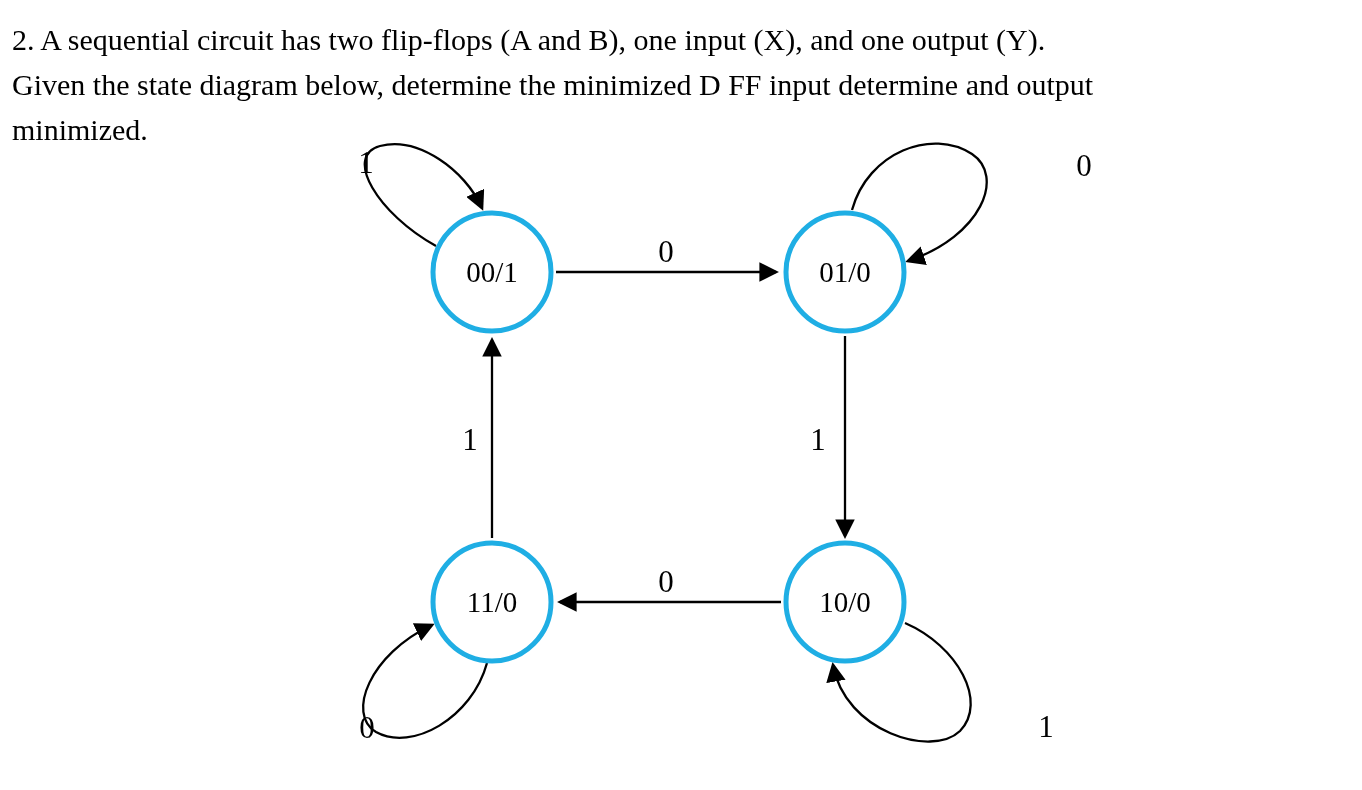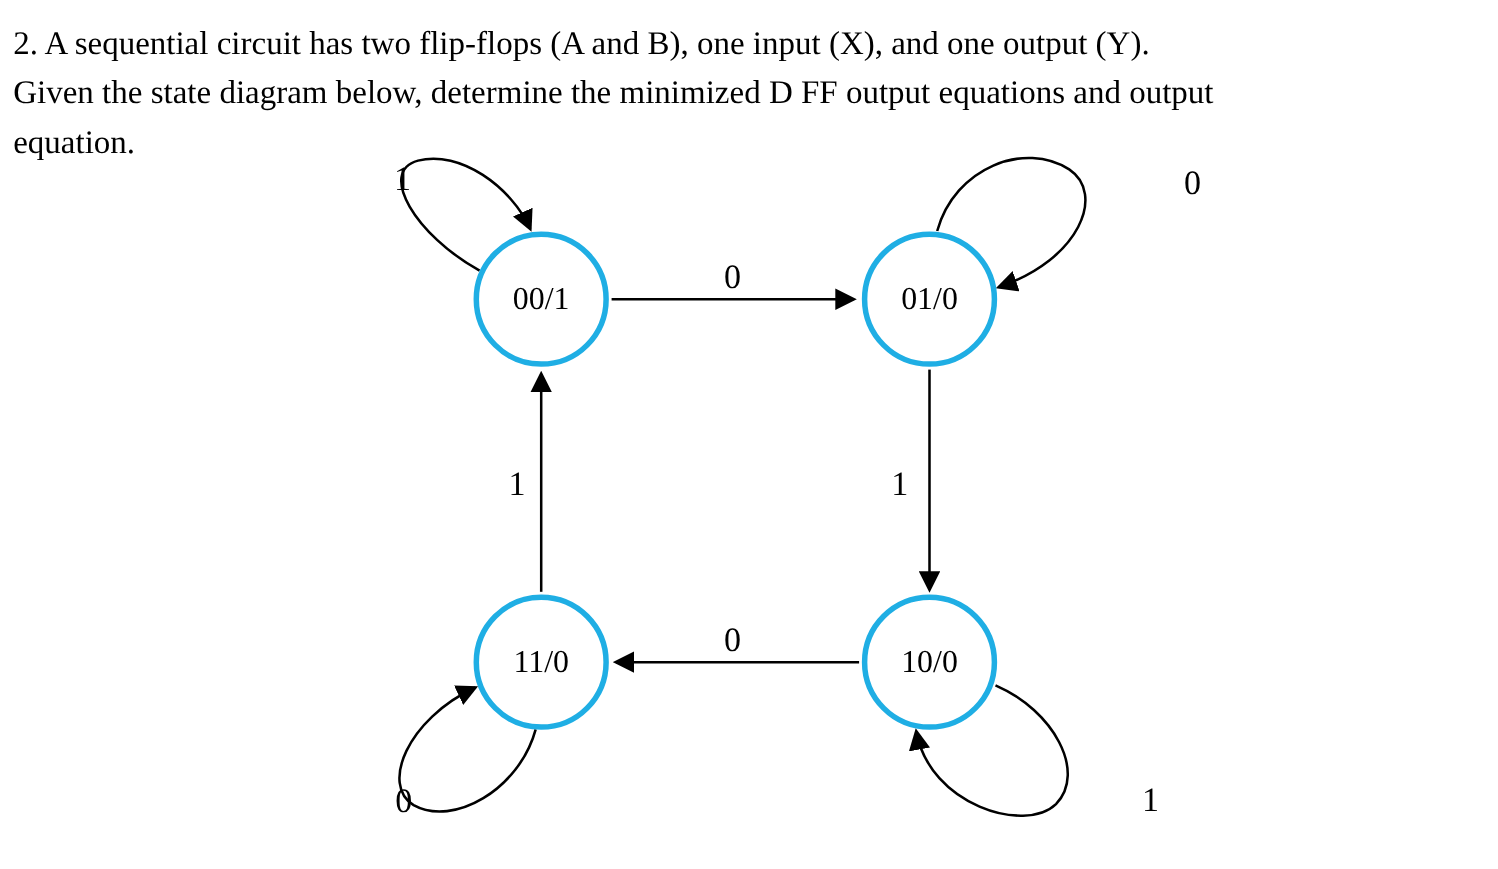"Given the state diagram below," div.line { text: output equations -> input determine }
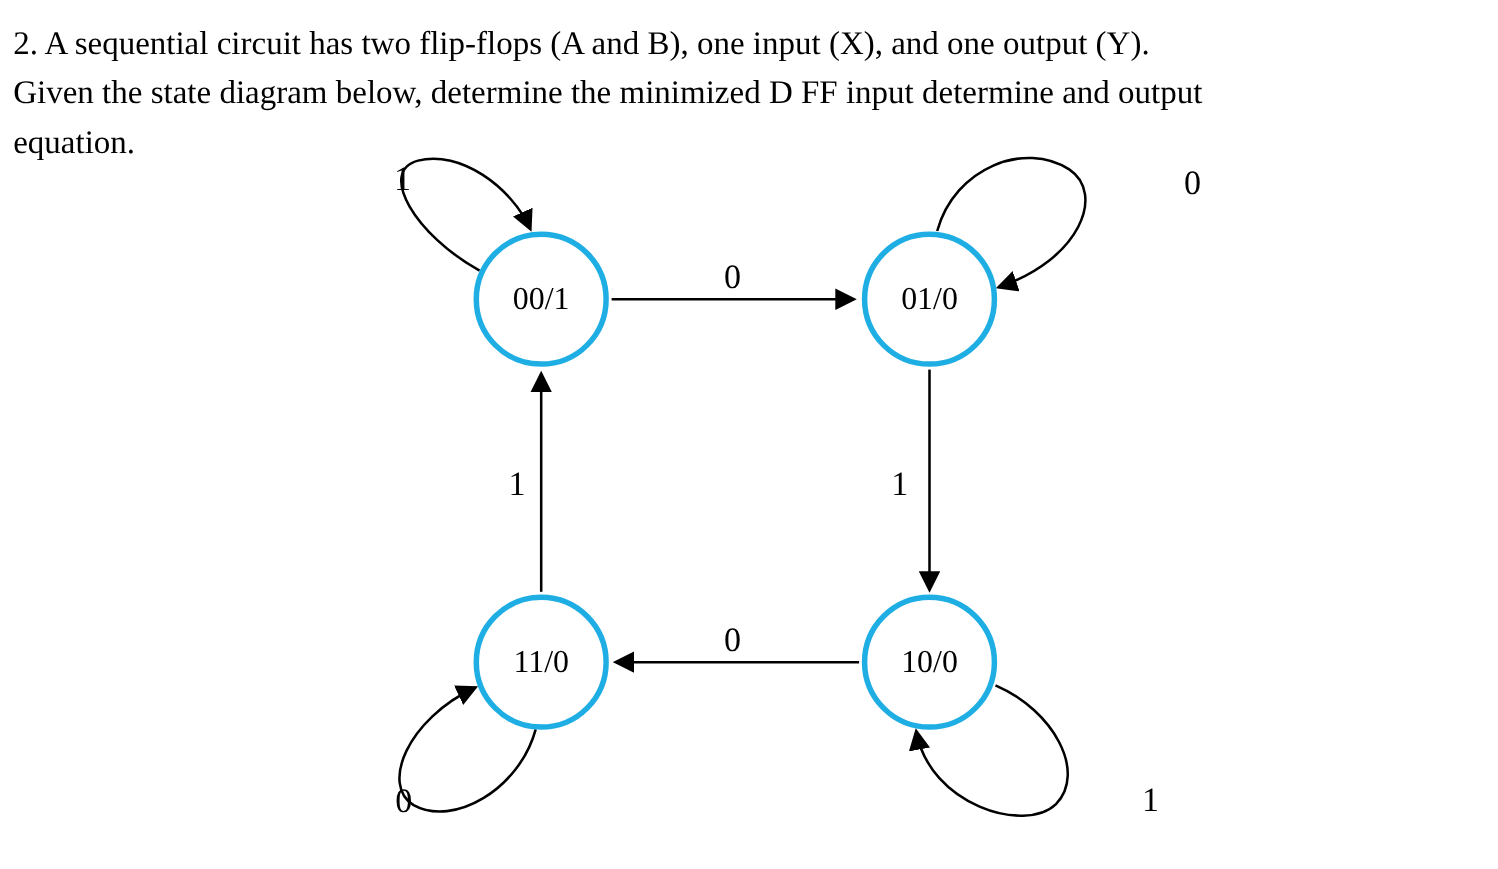"equation." div.line { text: equation -> minimized }
